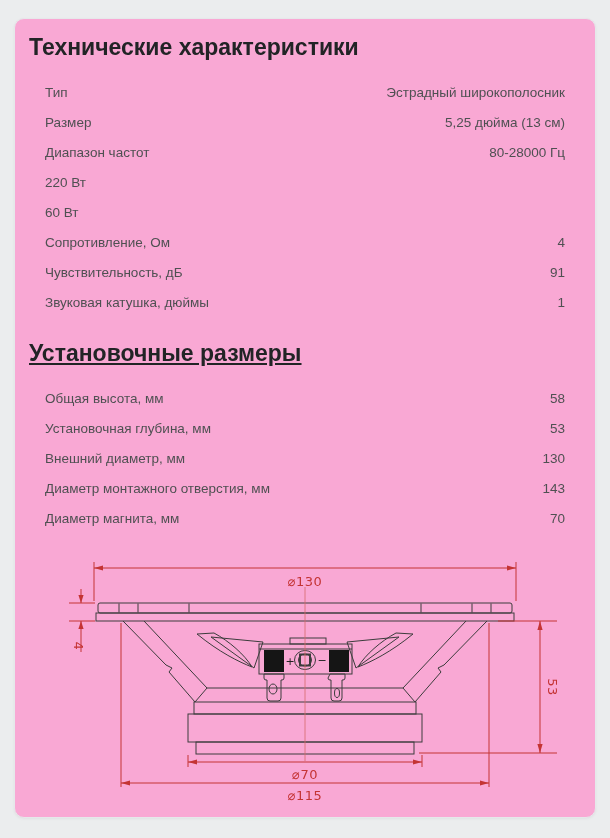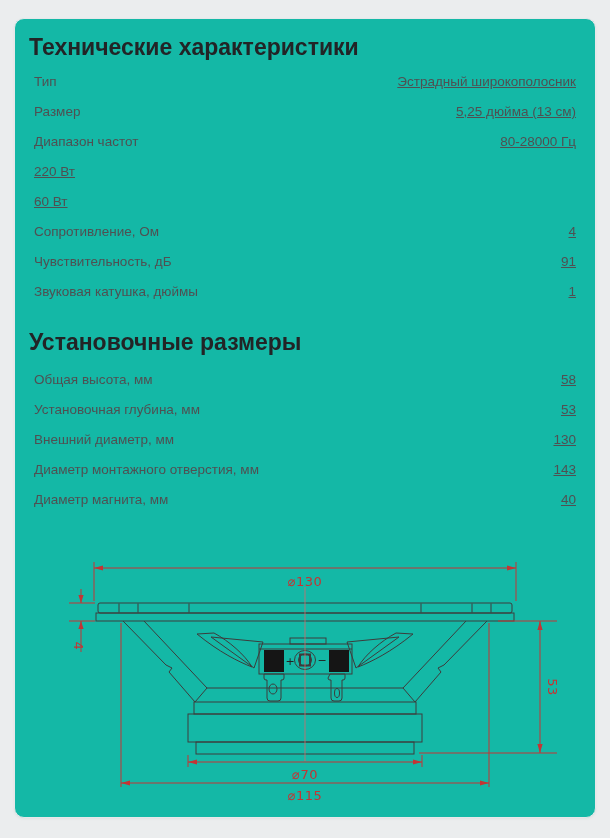"Технические характеристики" .card { background: #14b8a6 -> #f9a8d4 }
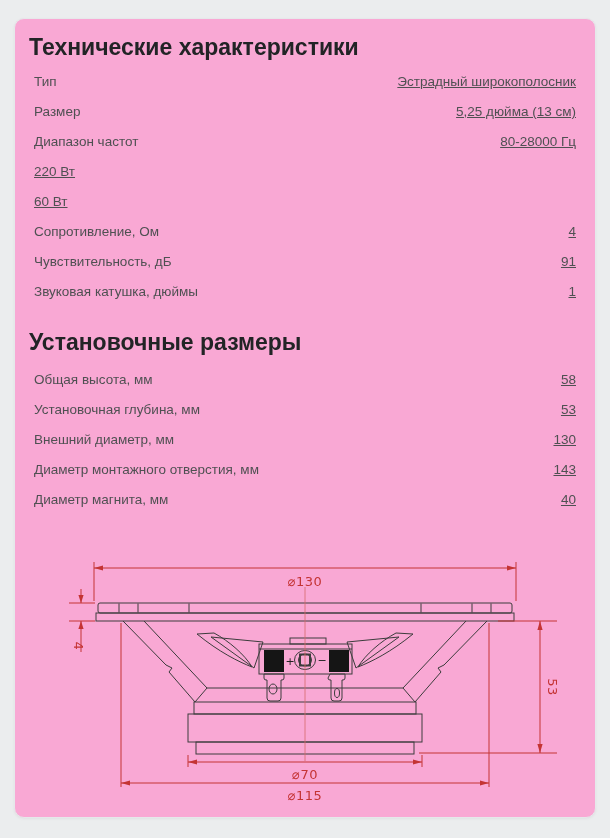"Тип" .spec-rows { margin: 5px -> 16px }
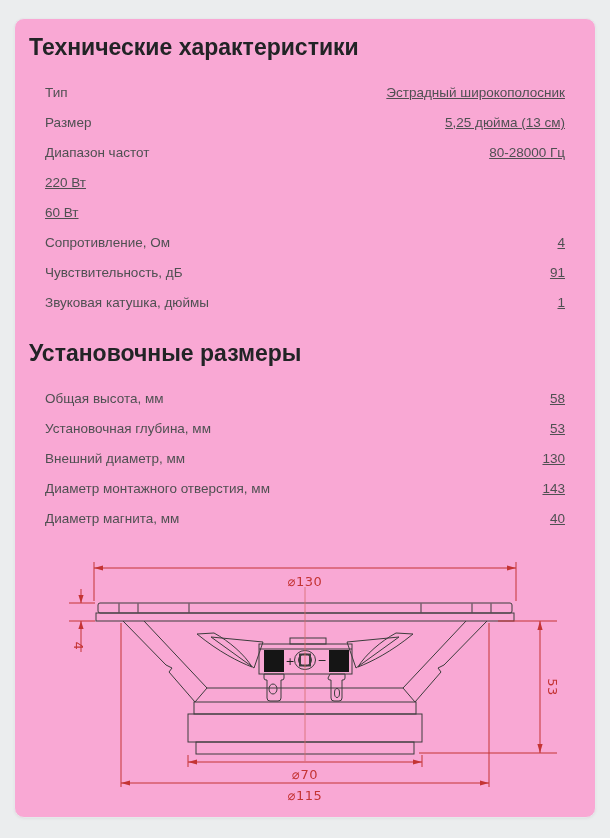"Эстрадный широкополосник" .spec-value { text-decoration: underline -> none }
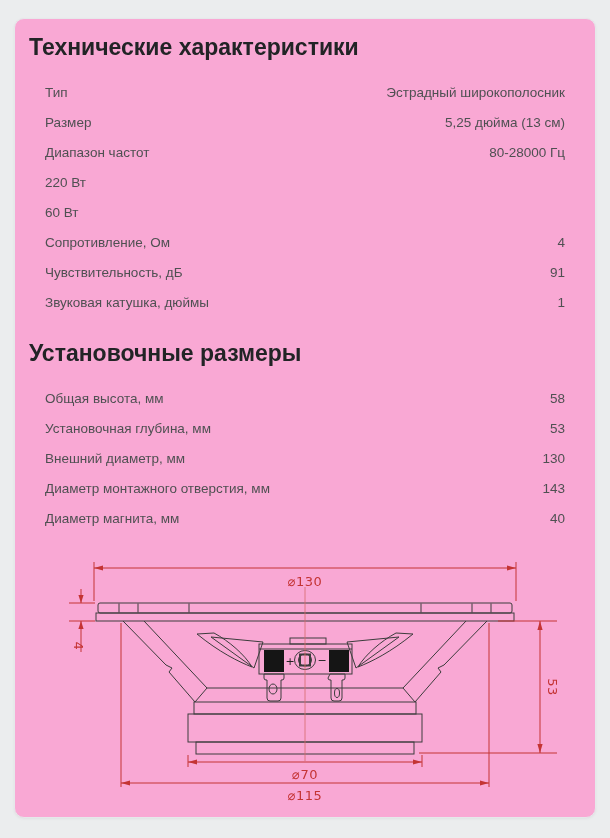"Установочные размеры" .section-title.second { text-decoration: none -> underline }
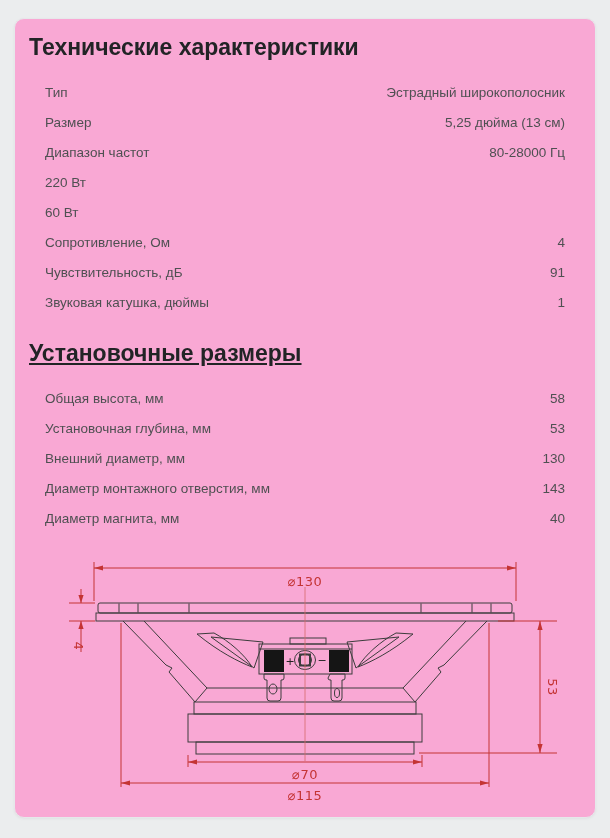"40" span.spec-value { text: 40 -> 70 }
